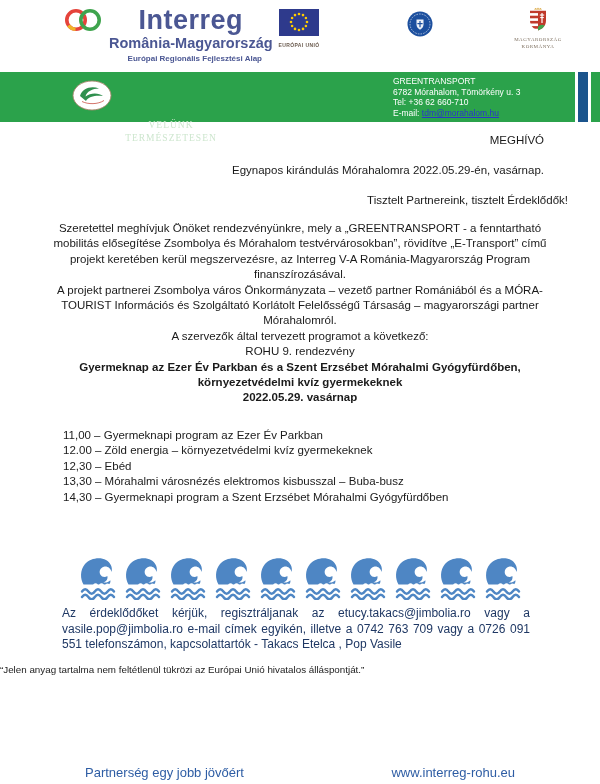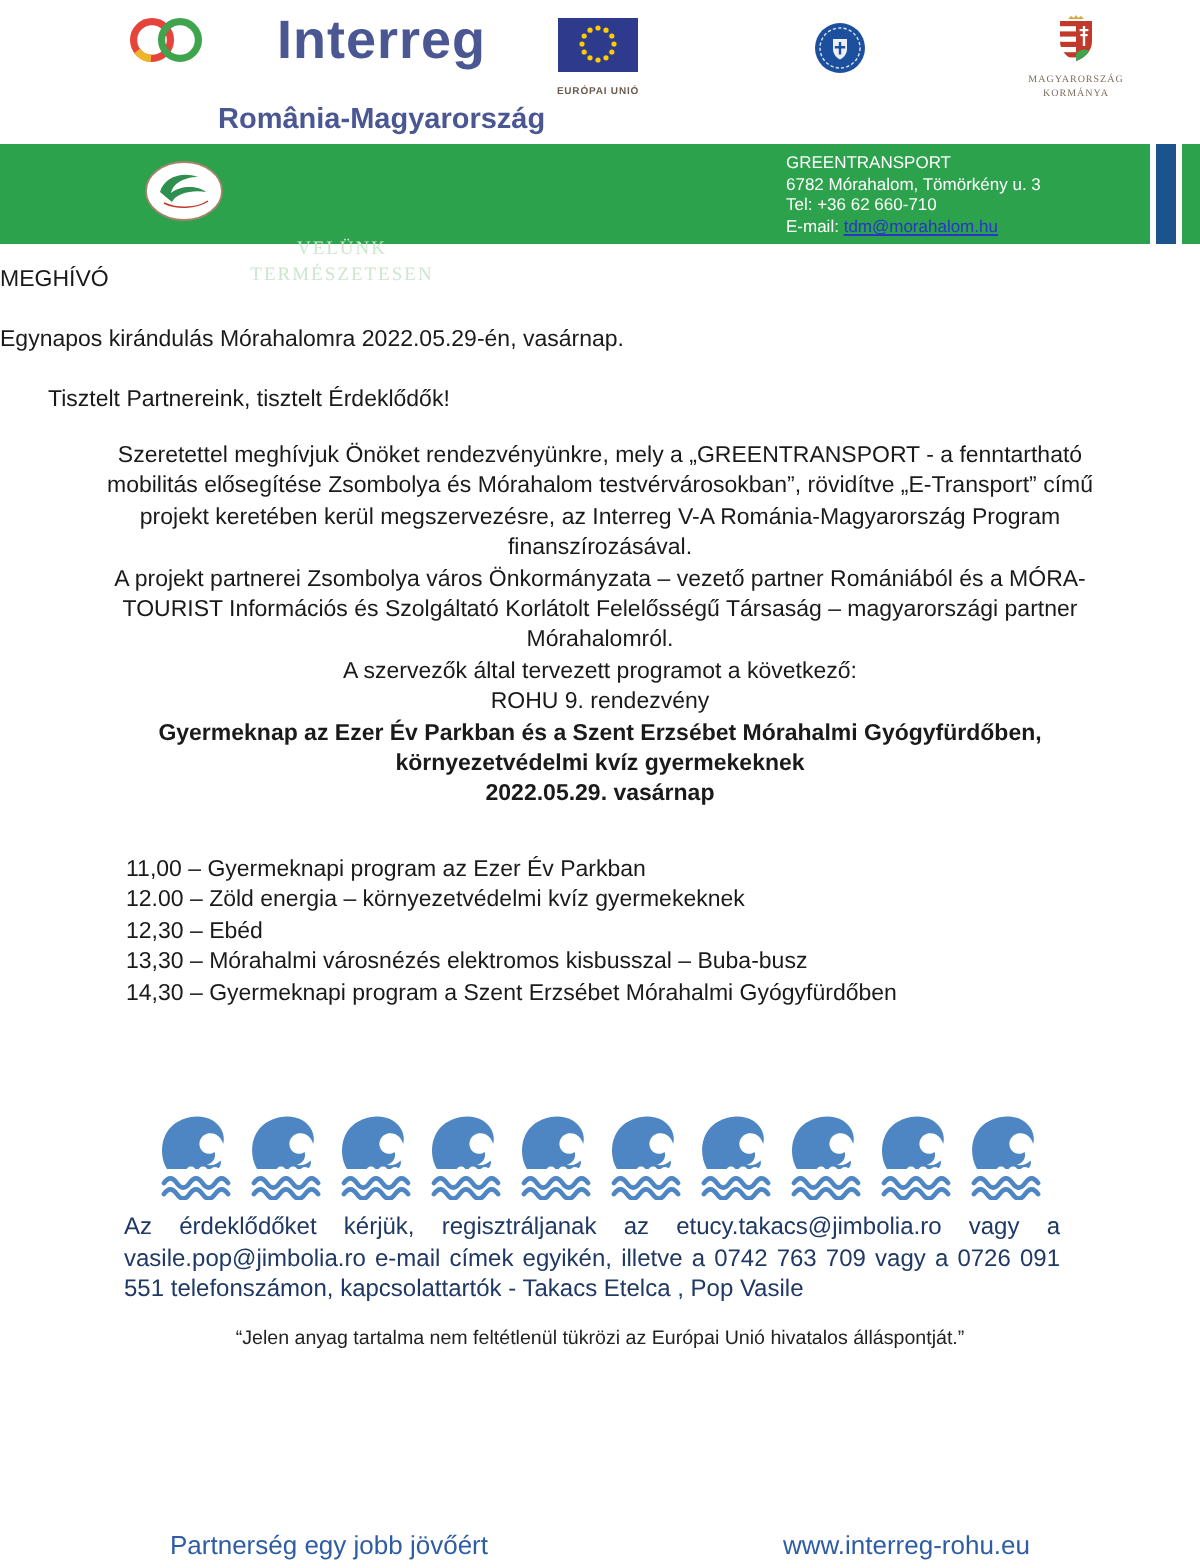"România-Magyarország" .interreg-text .program { margin-top: 18px -> 1px }
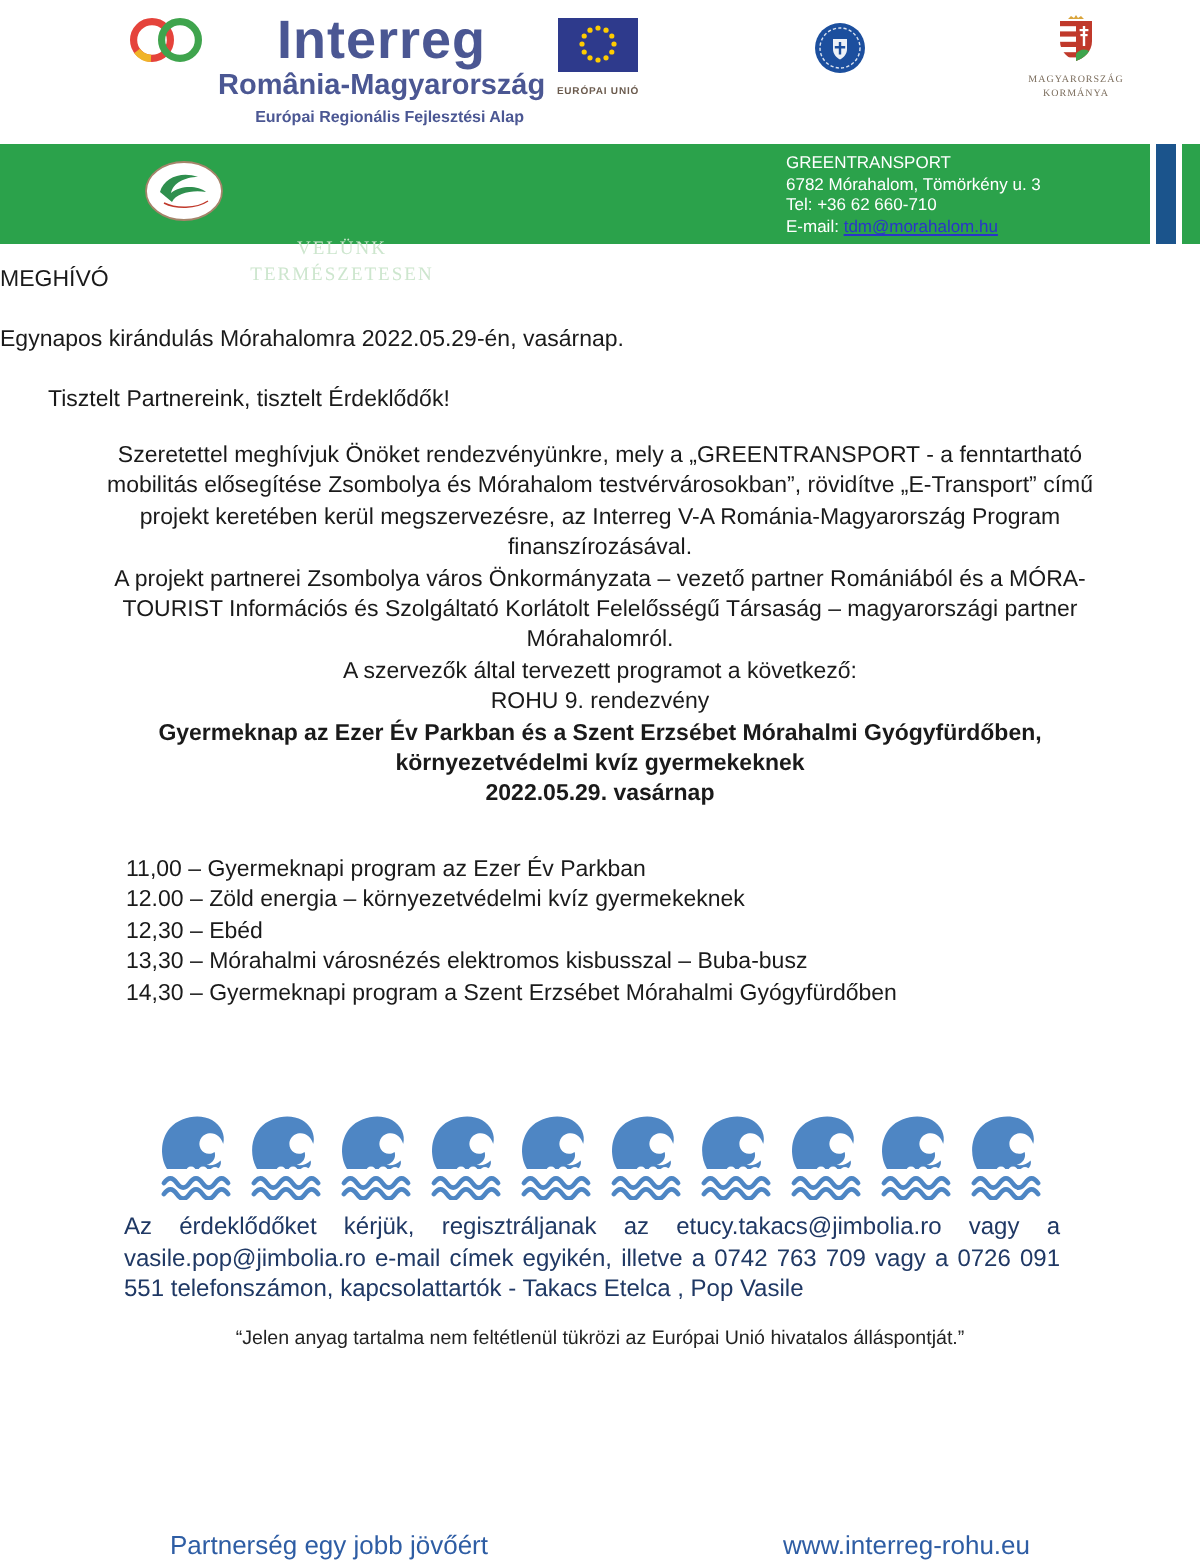"MEGHÍVÓ" .t-center { text-align: left -> right }
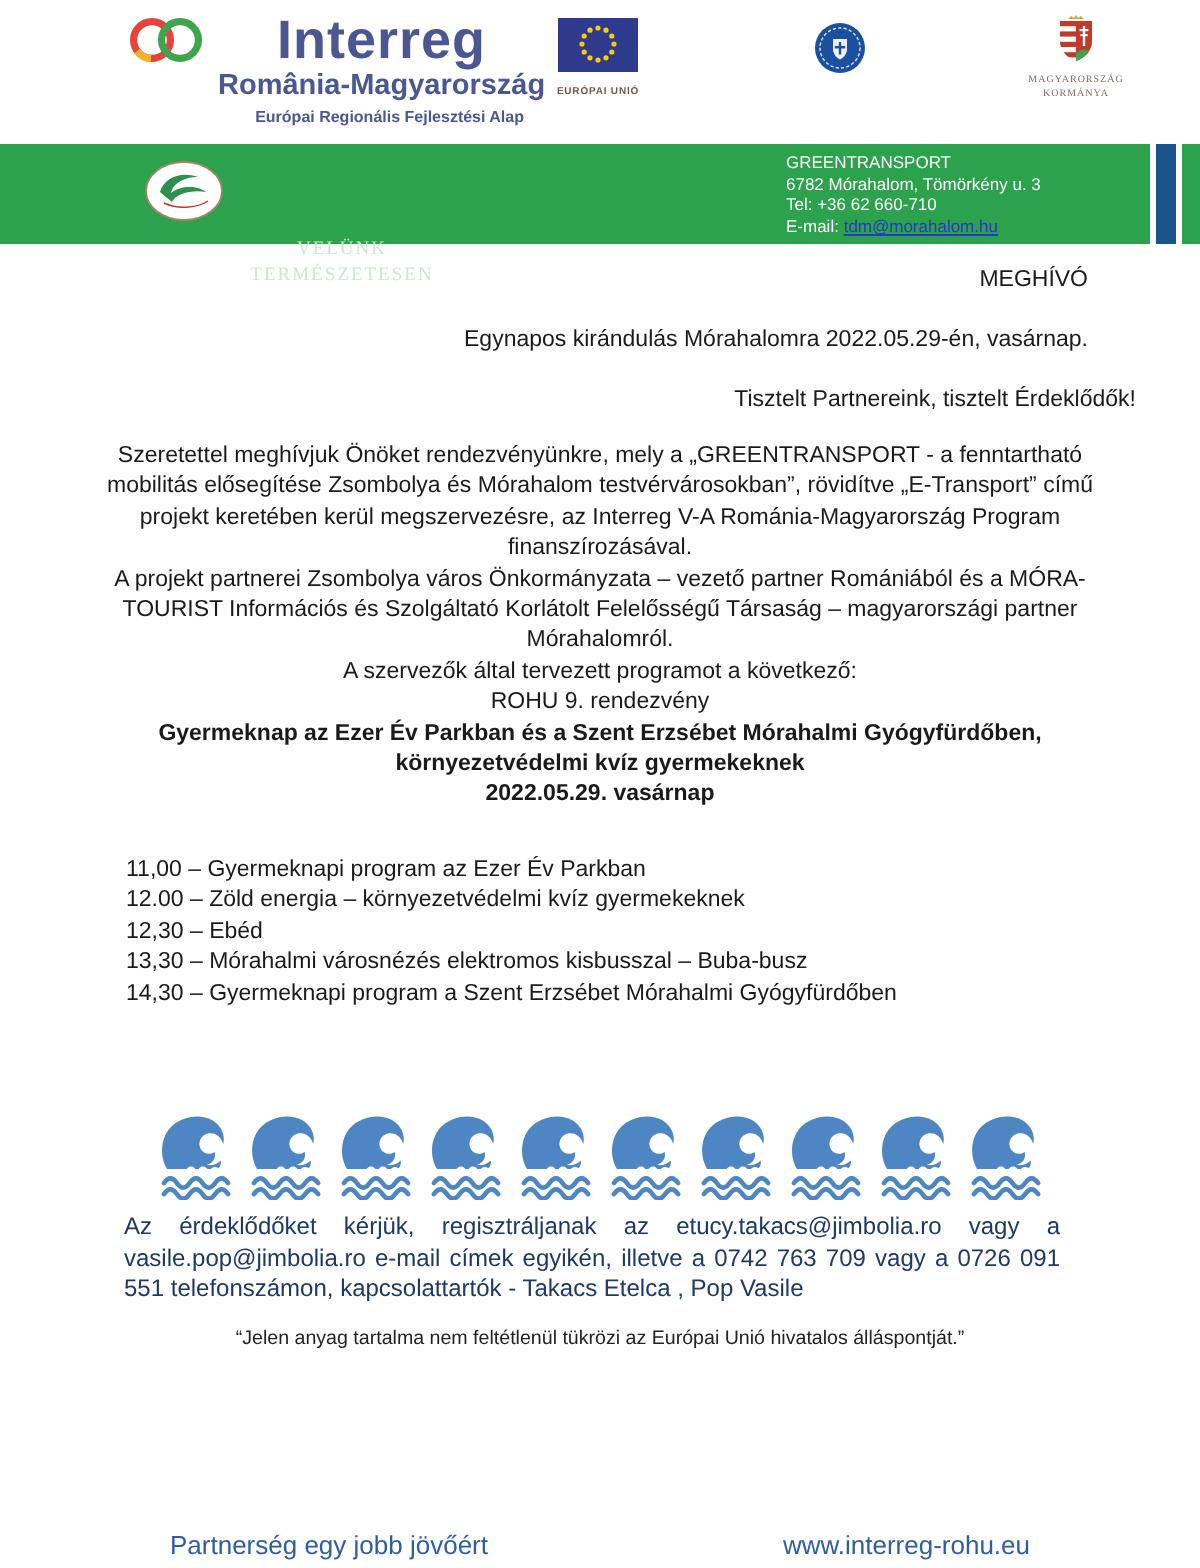"“Jelen anyag tartalma nem feltétlenül" .disclaimer { text-align: center -> none }
